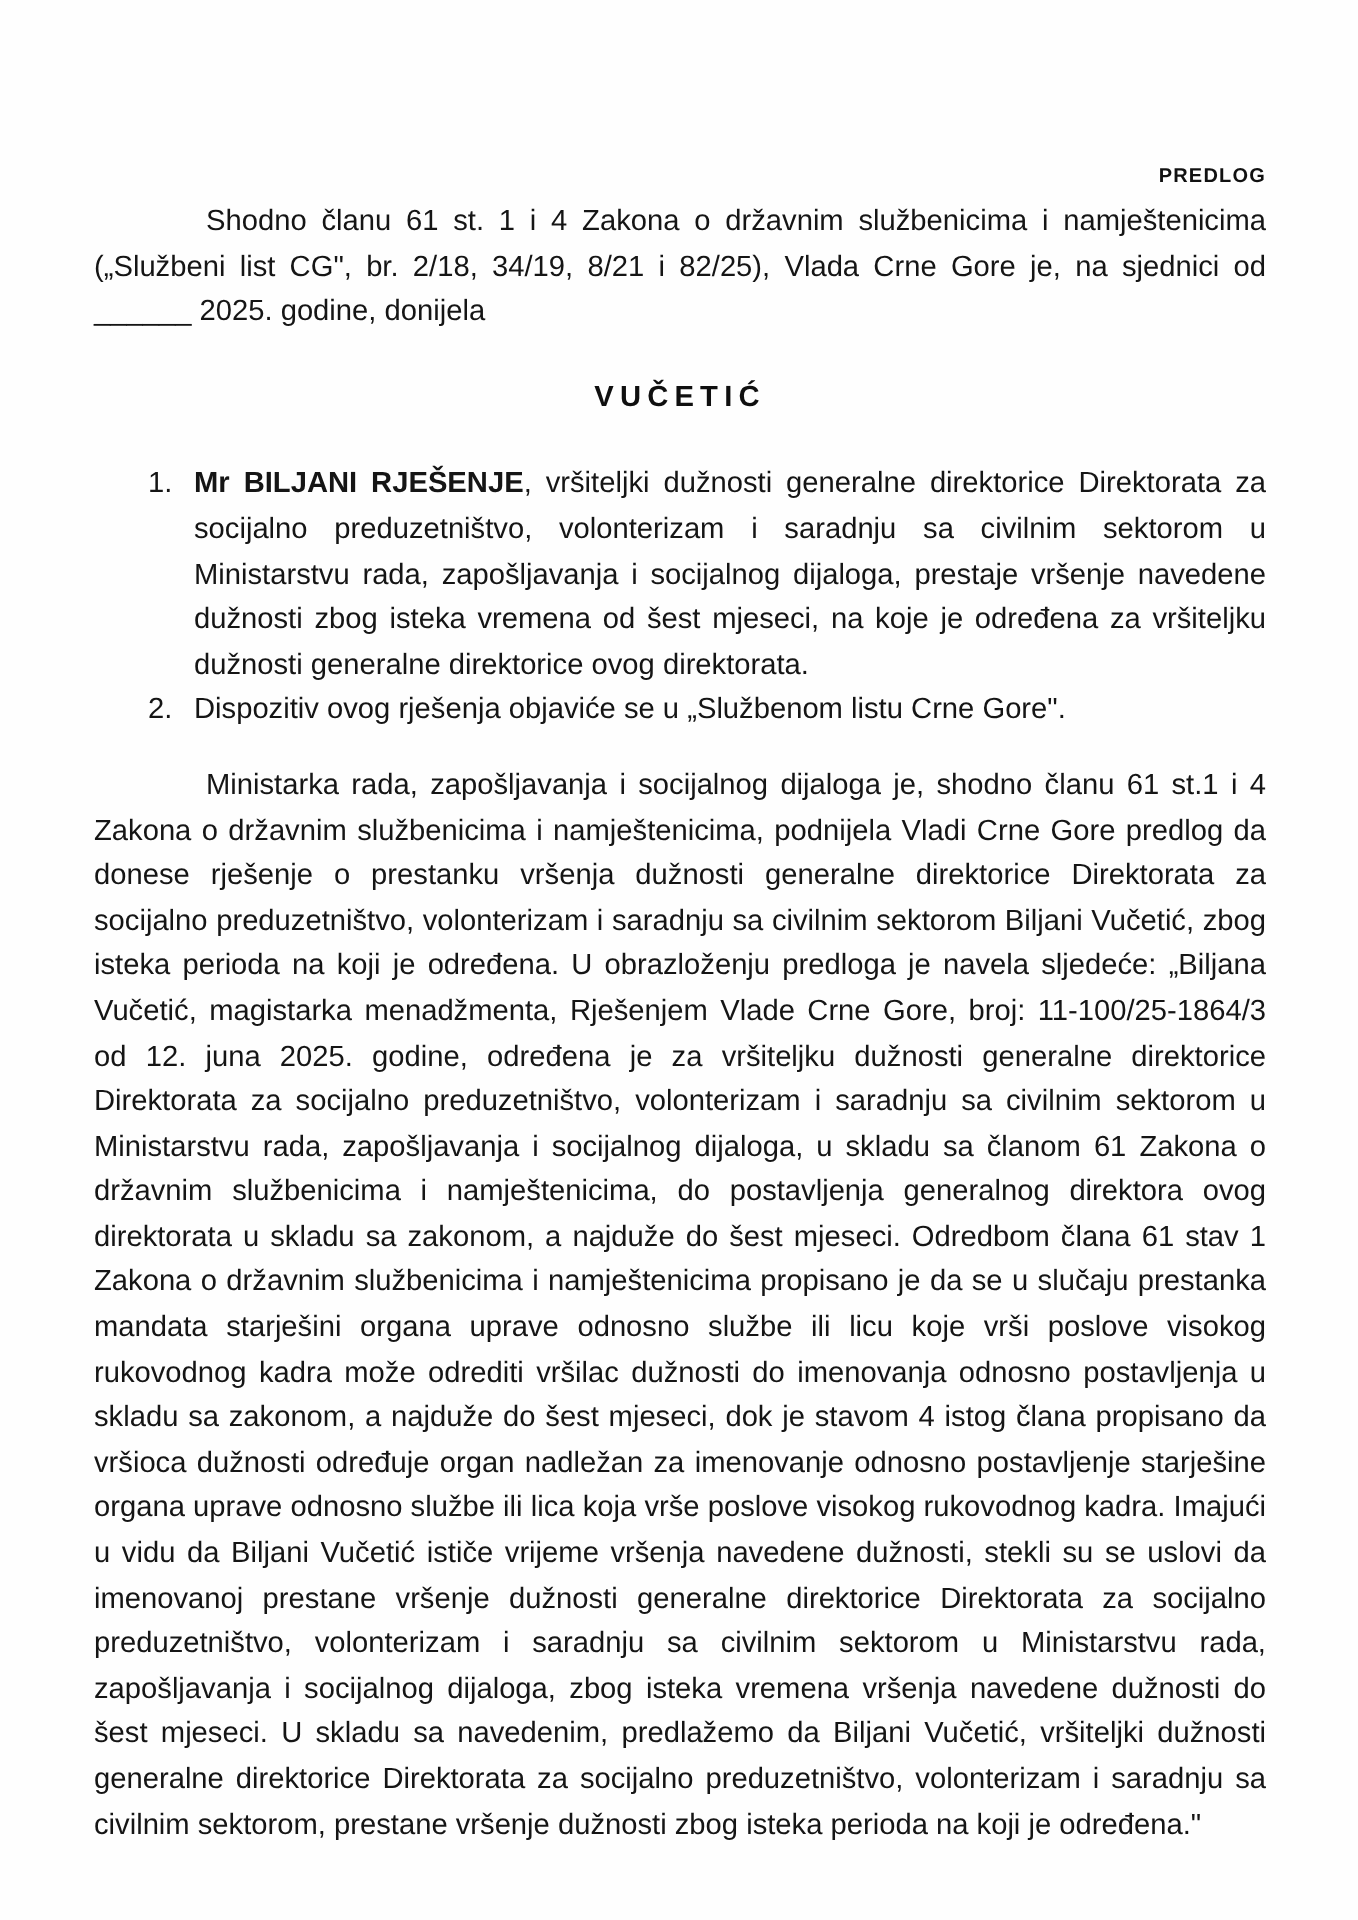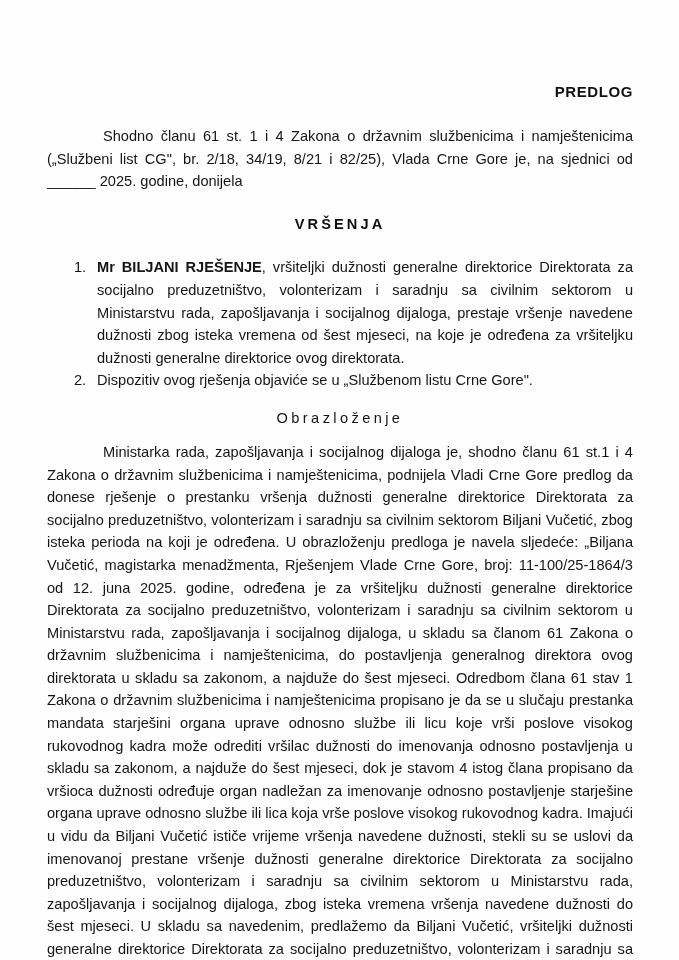"PREDLOG" .doc-header { font-size: 15px -> 10px }
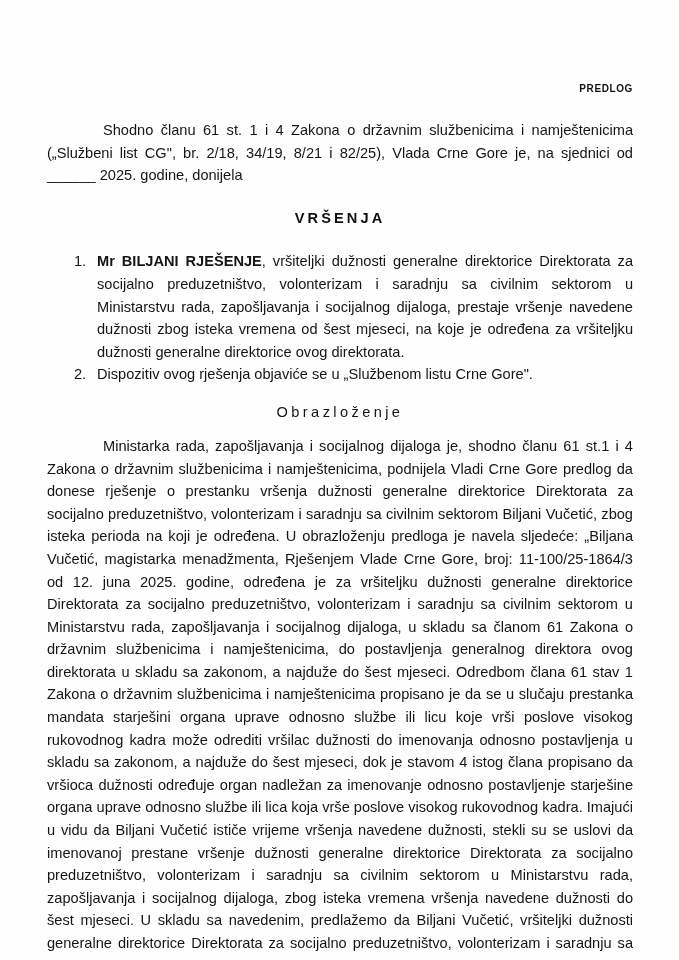"Shodno članu 61 st. 1" .intro-block { margin-top: 25px -> 6px }
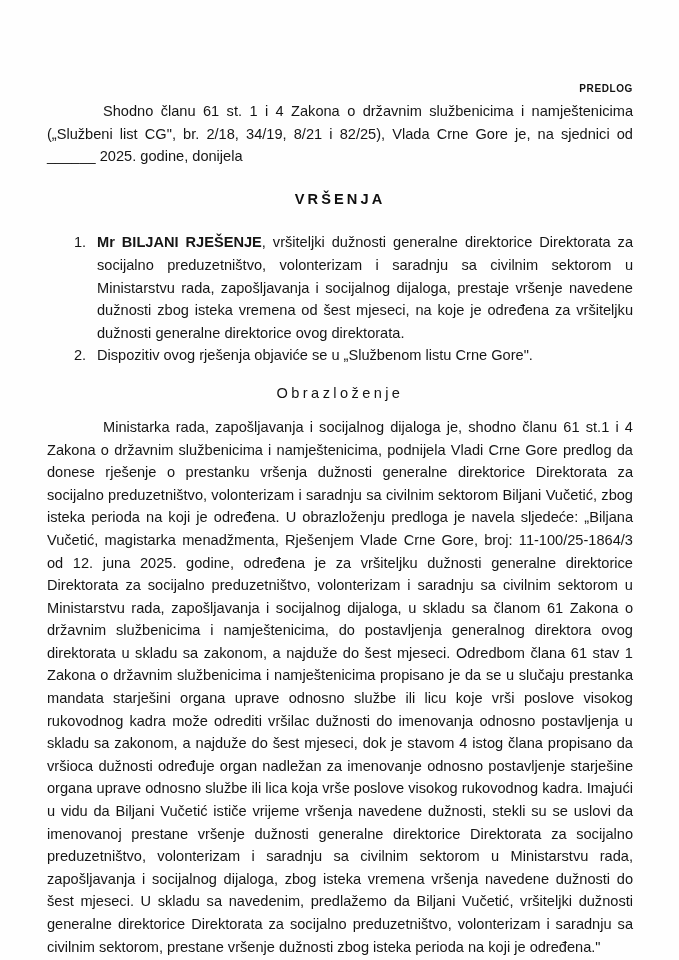"VRŠENJA" span.title-main { text: VRŠENJA -> VUČETIĆ }
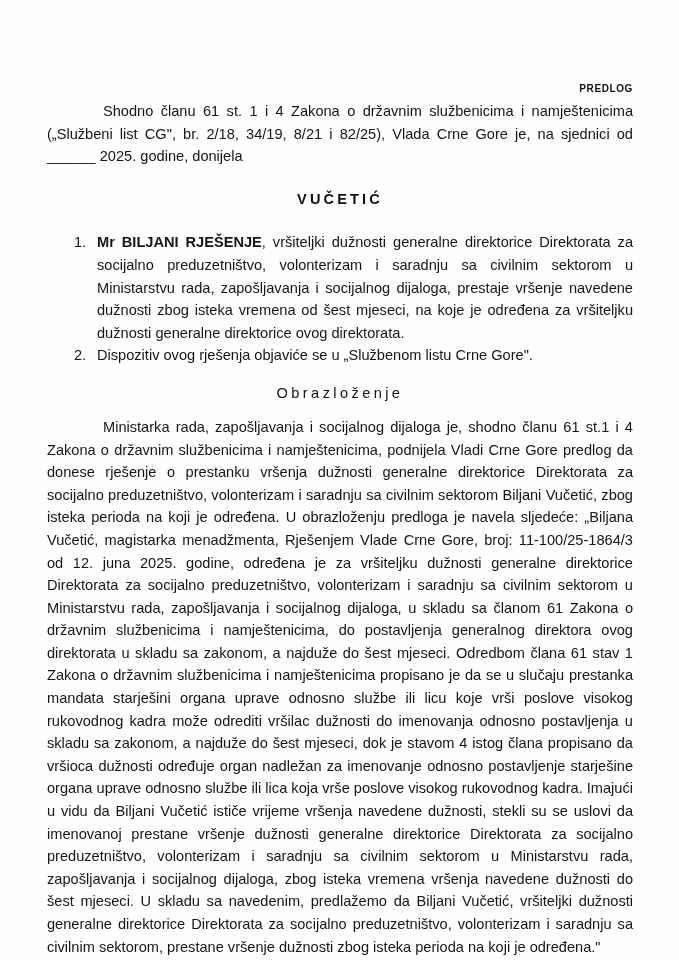"Obrazloženje" div.section-heading { html: <div>Obrazloženje</div> -> none }
